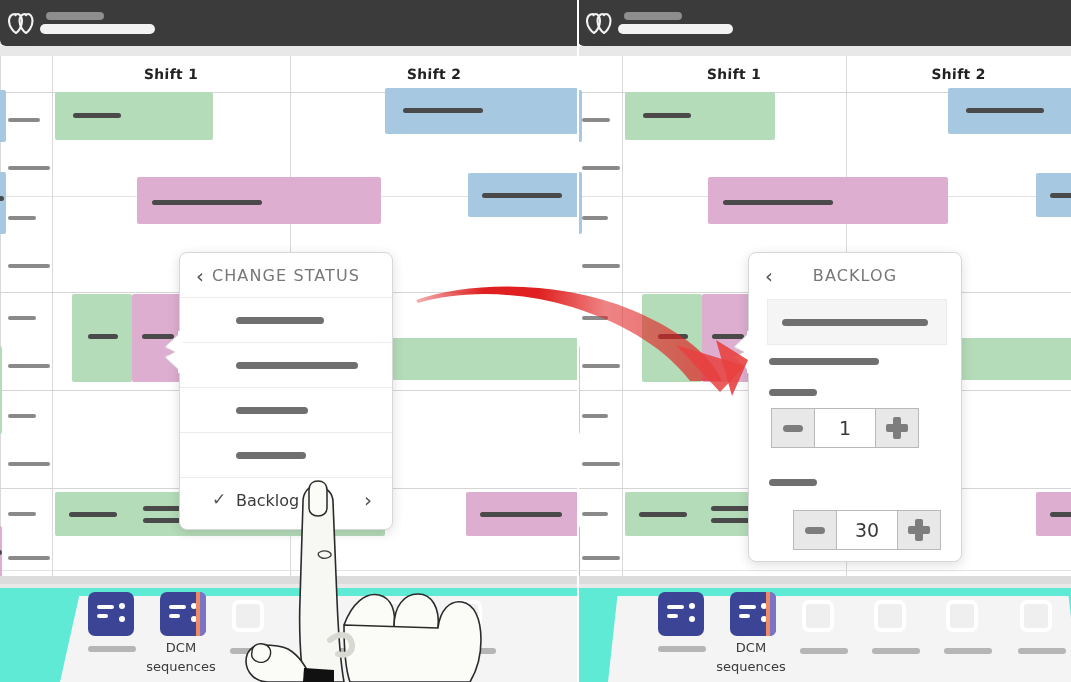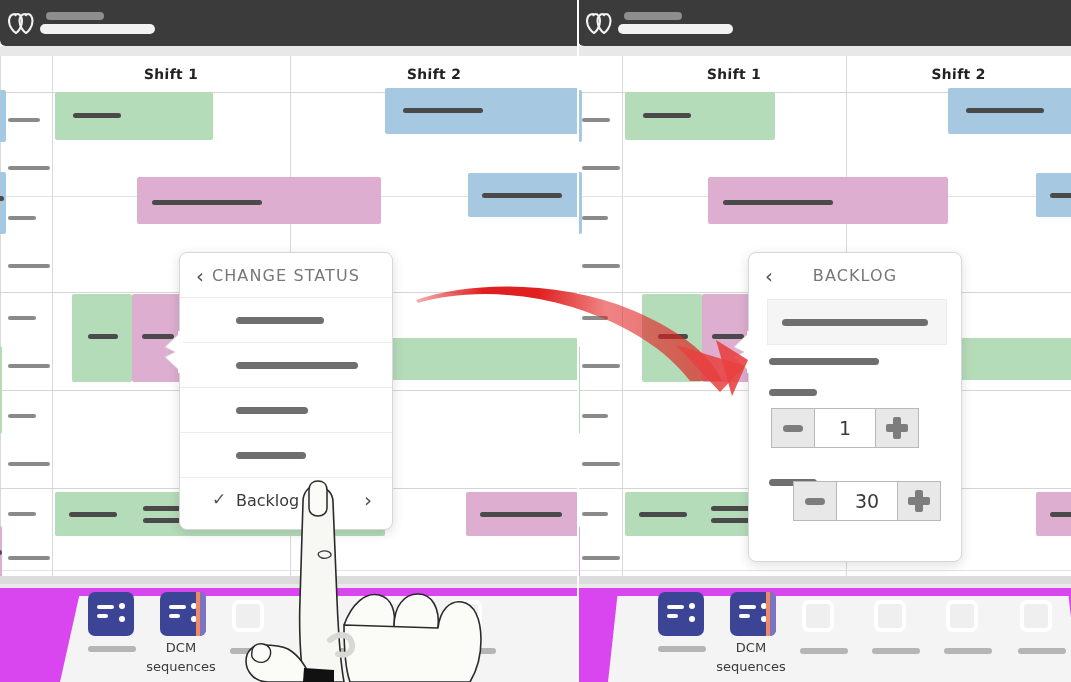"30" div.stepper { top: 228px -> 257px }
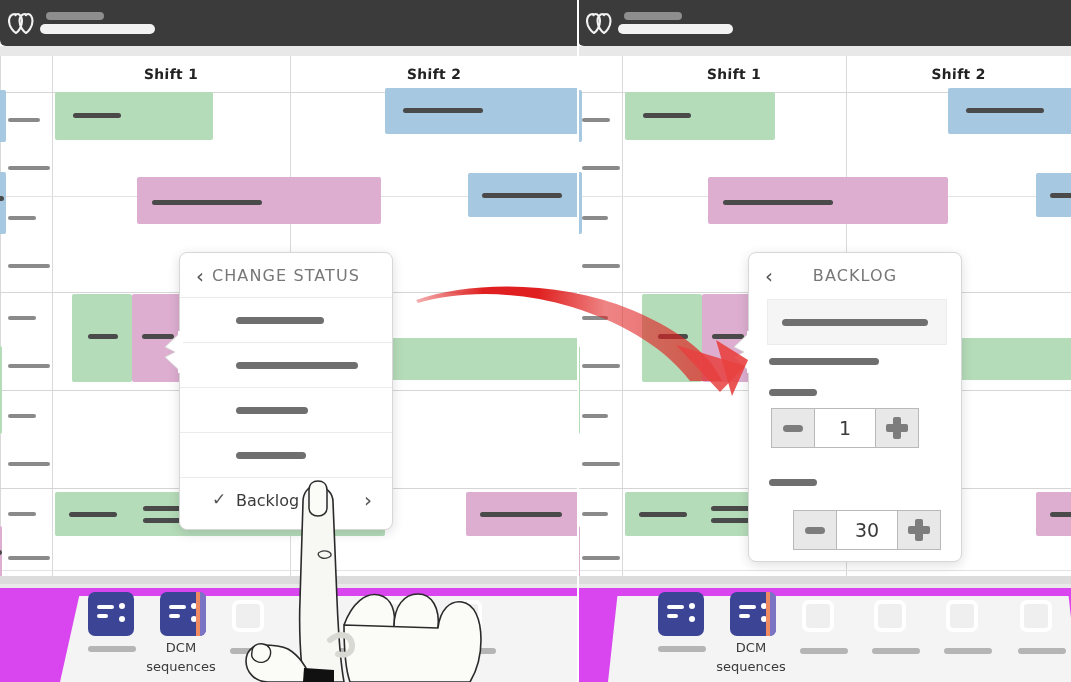"DCM" .dock { background: #d946ef -> #5eead4 }
